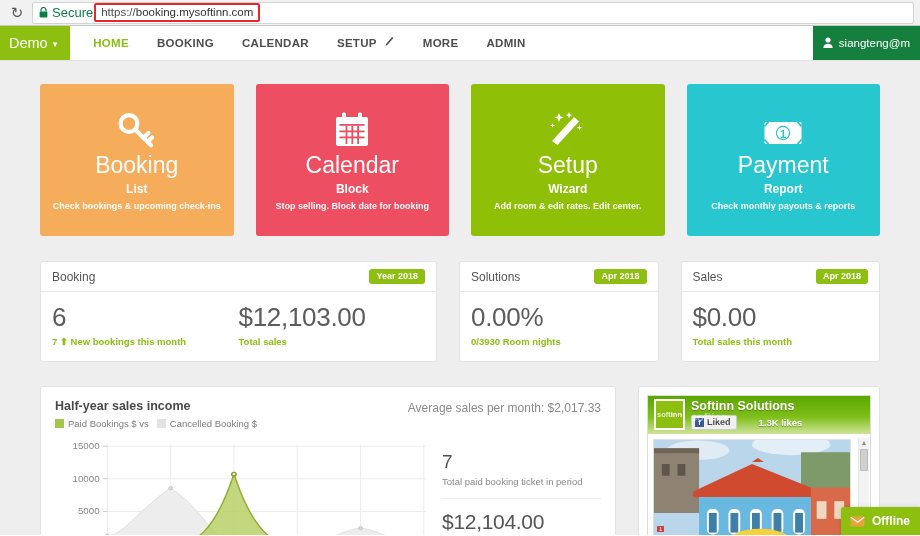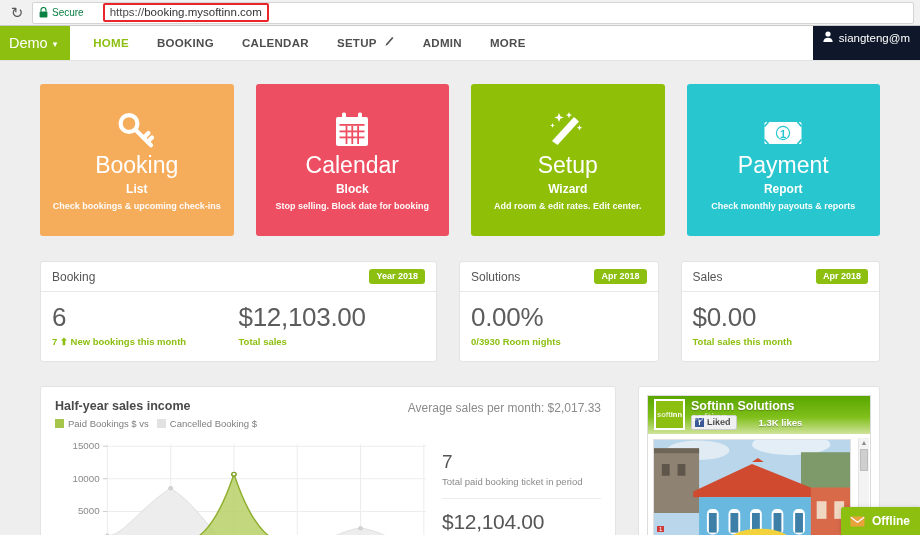"Secure" .secure-label { font-size: 10px -> 13px; margin-right: 19px -> 1px }
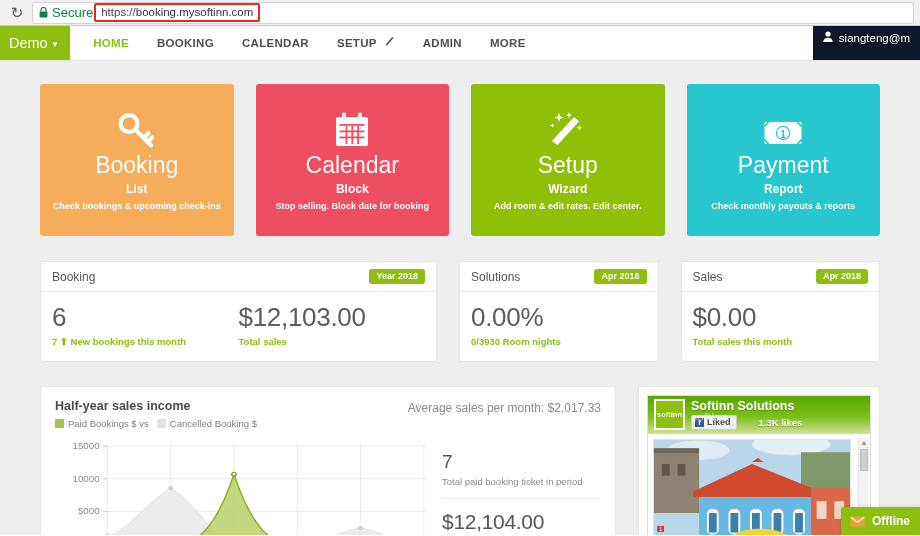"ADMIN" div.nav-link { order: before "MORE" -> after "MORE" }
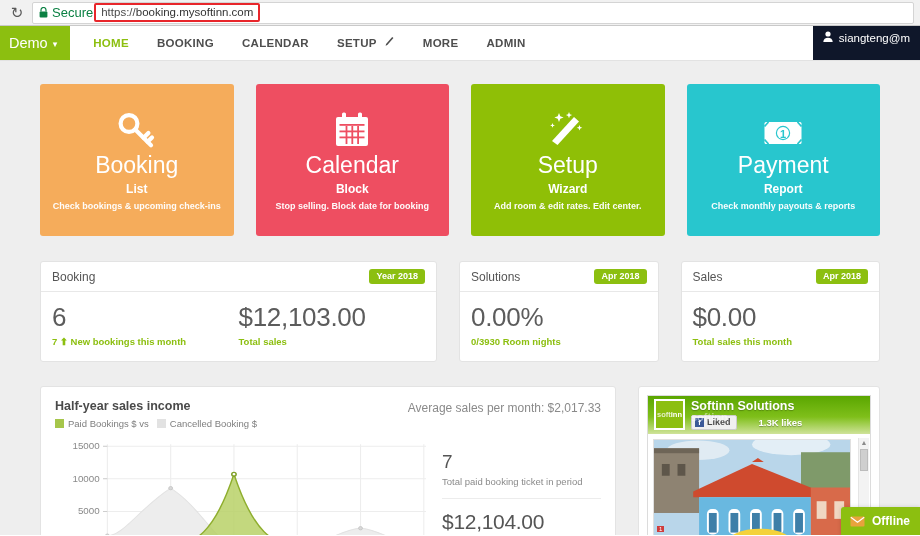"siangteng@m" .nav-user { align-items: flex-end -> center; background: #0f172a -> #15803d }
